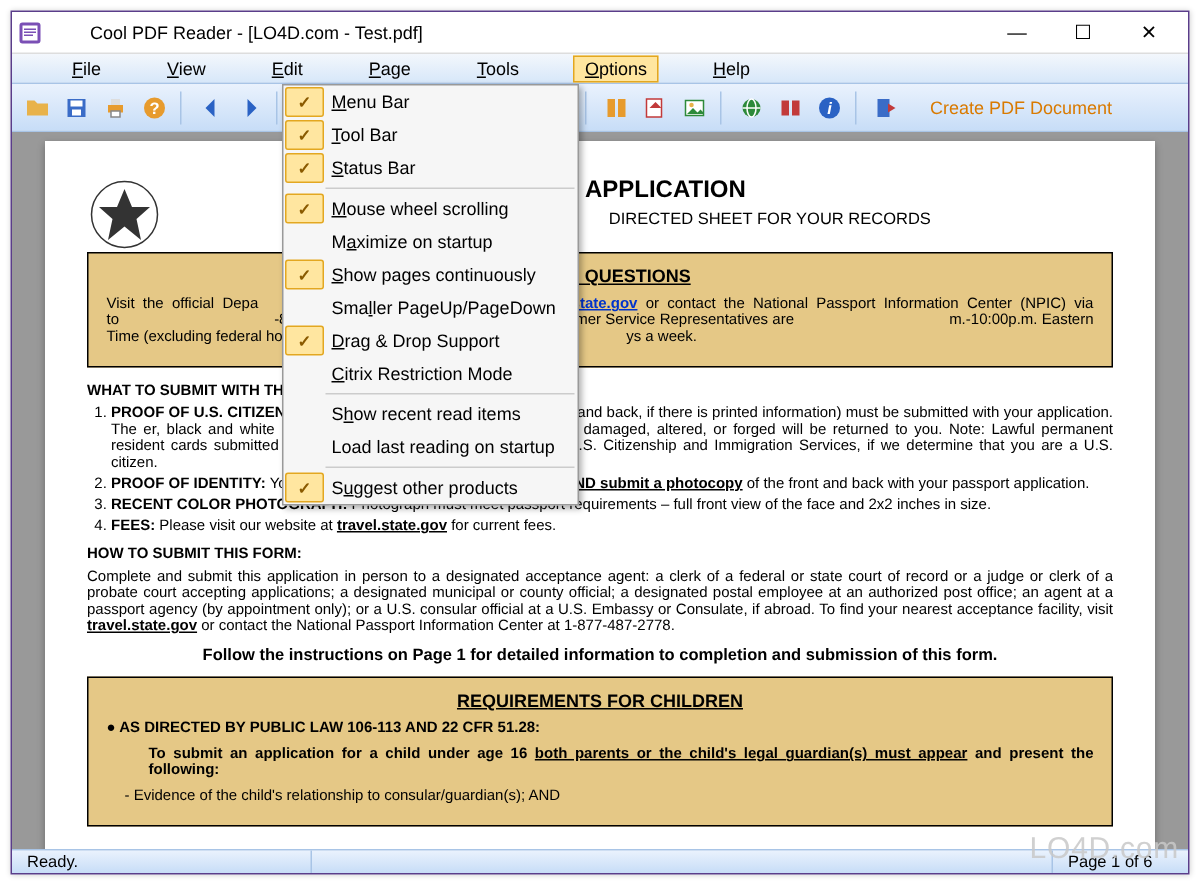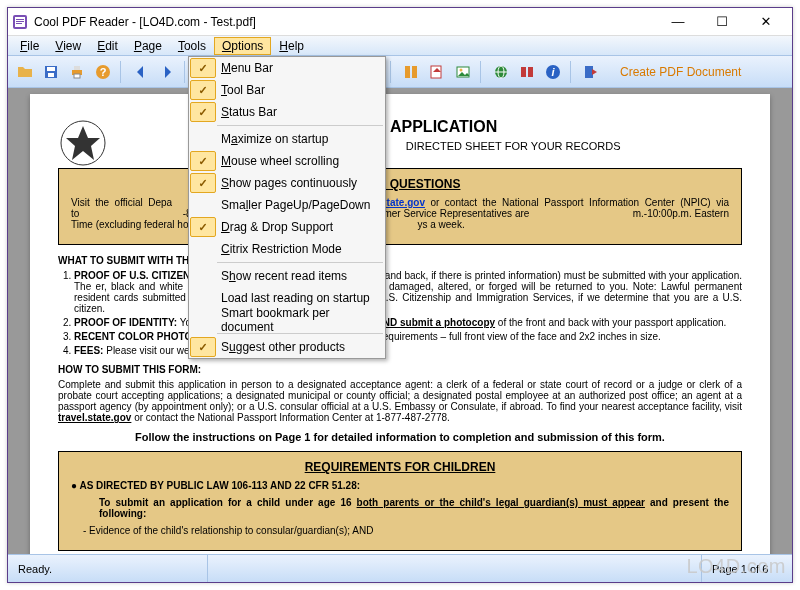"Cool PDF Reader - [LO4D.com" .titlebar .title { margin-left: none -> 26px }
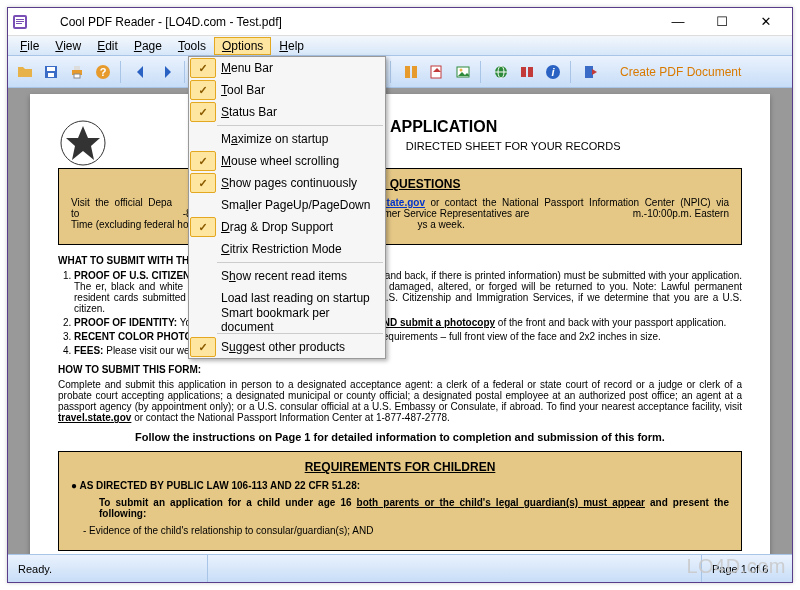"File" .menu-item { margin-left: none -> 28px }
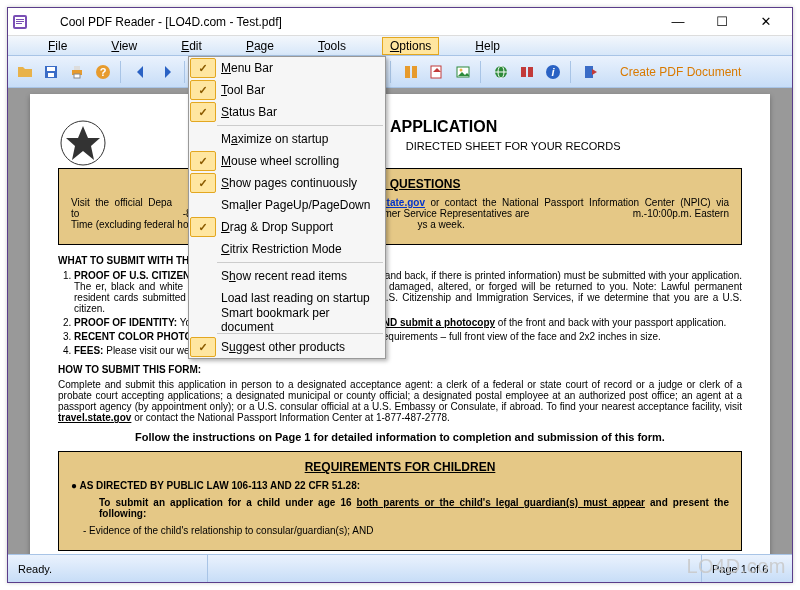"Maximize on startup" div.dd-item { order: before "Mouse wheel scrolling" -> after "Mouse wheel scrolling" }
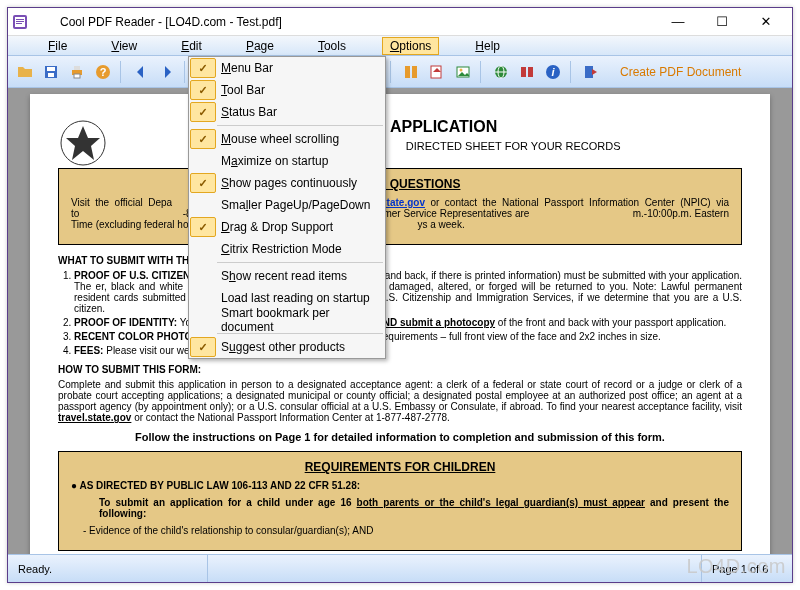"Smart bookmark per document" div.dd-item { html: <div> <div></div> <div>Smart bookmark per document</div> </div> -> none }
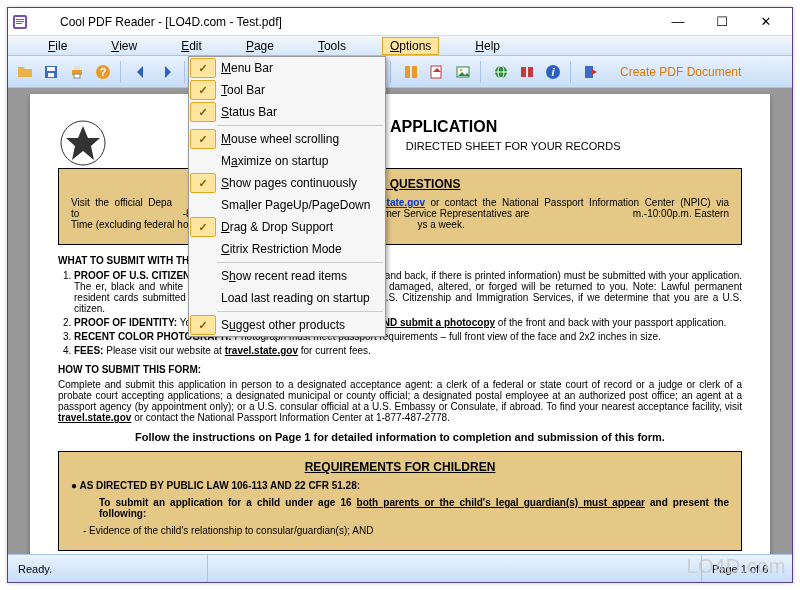"Ready." .statusbar { height: 28px -> 16px }
